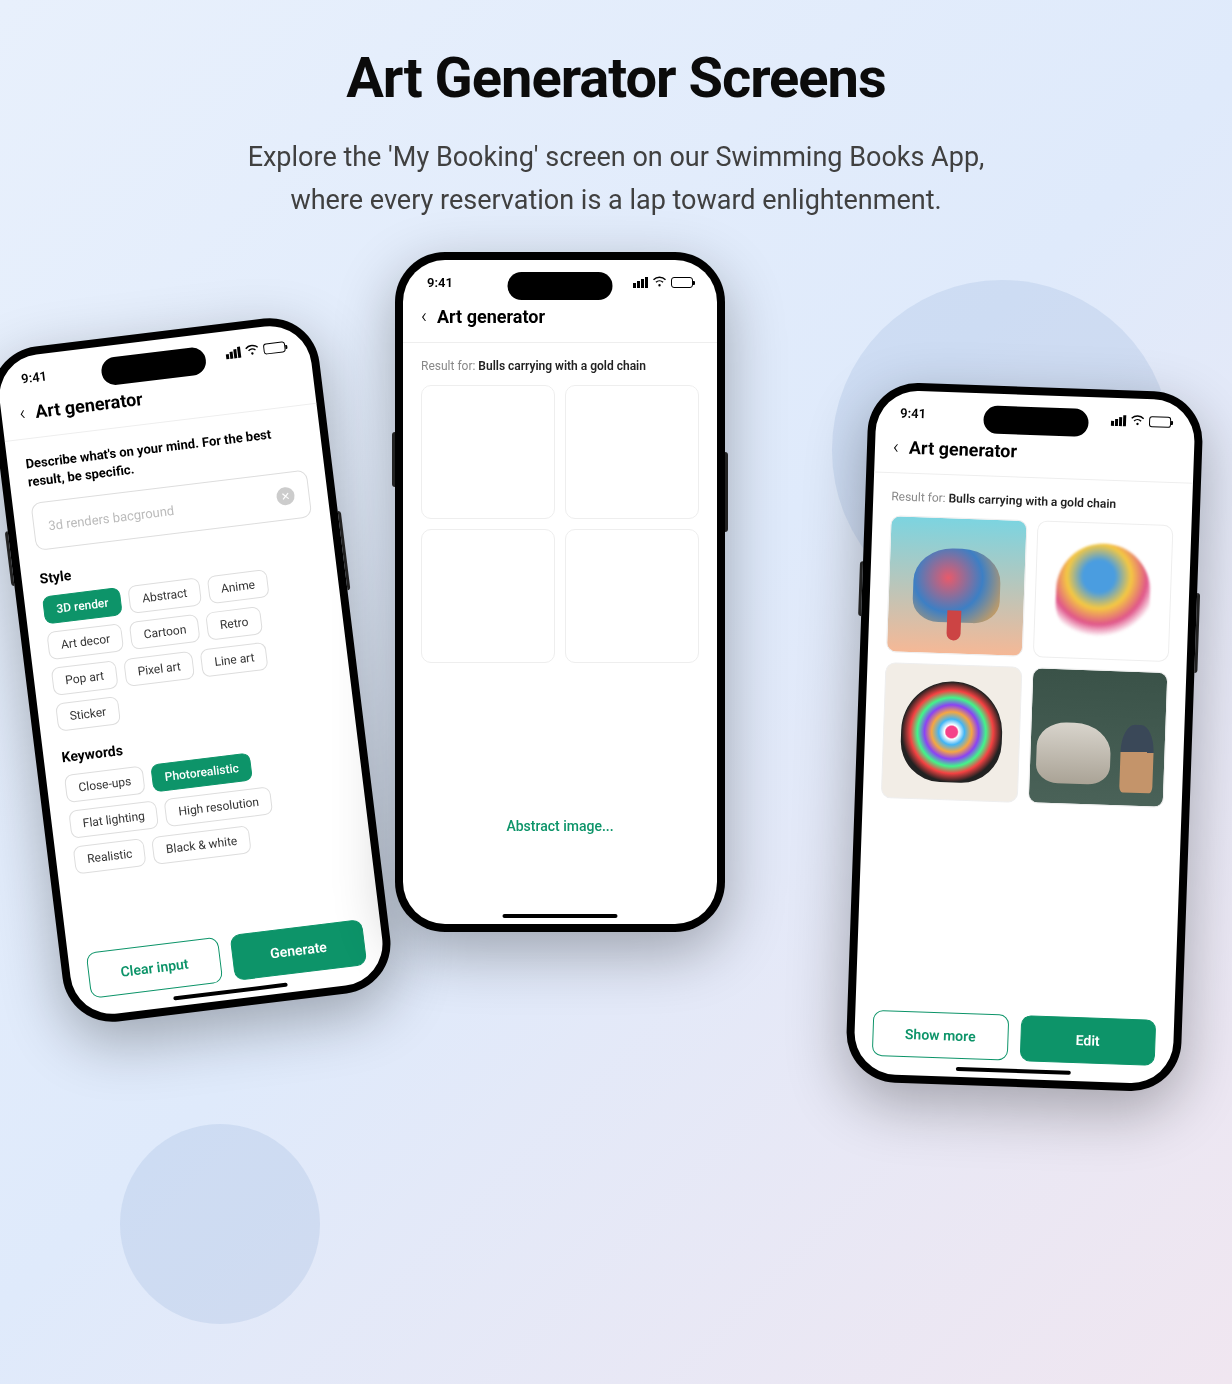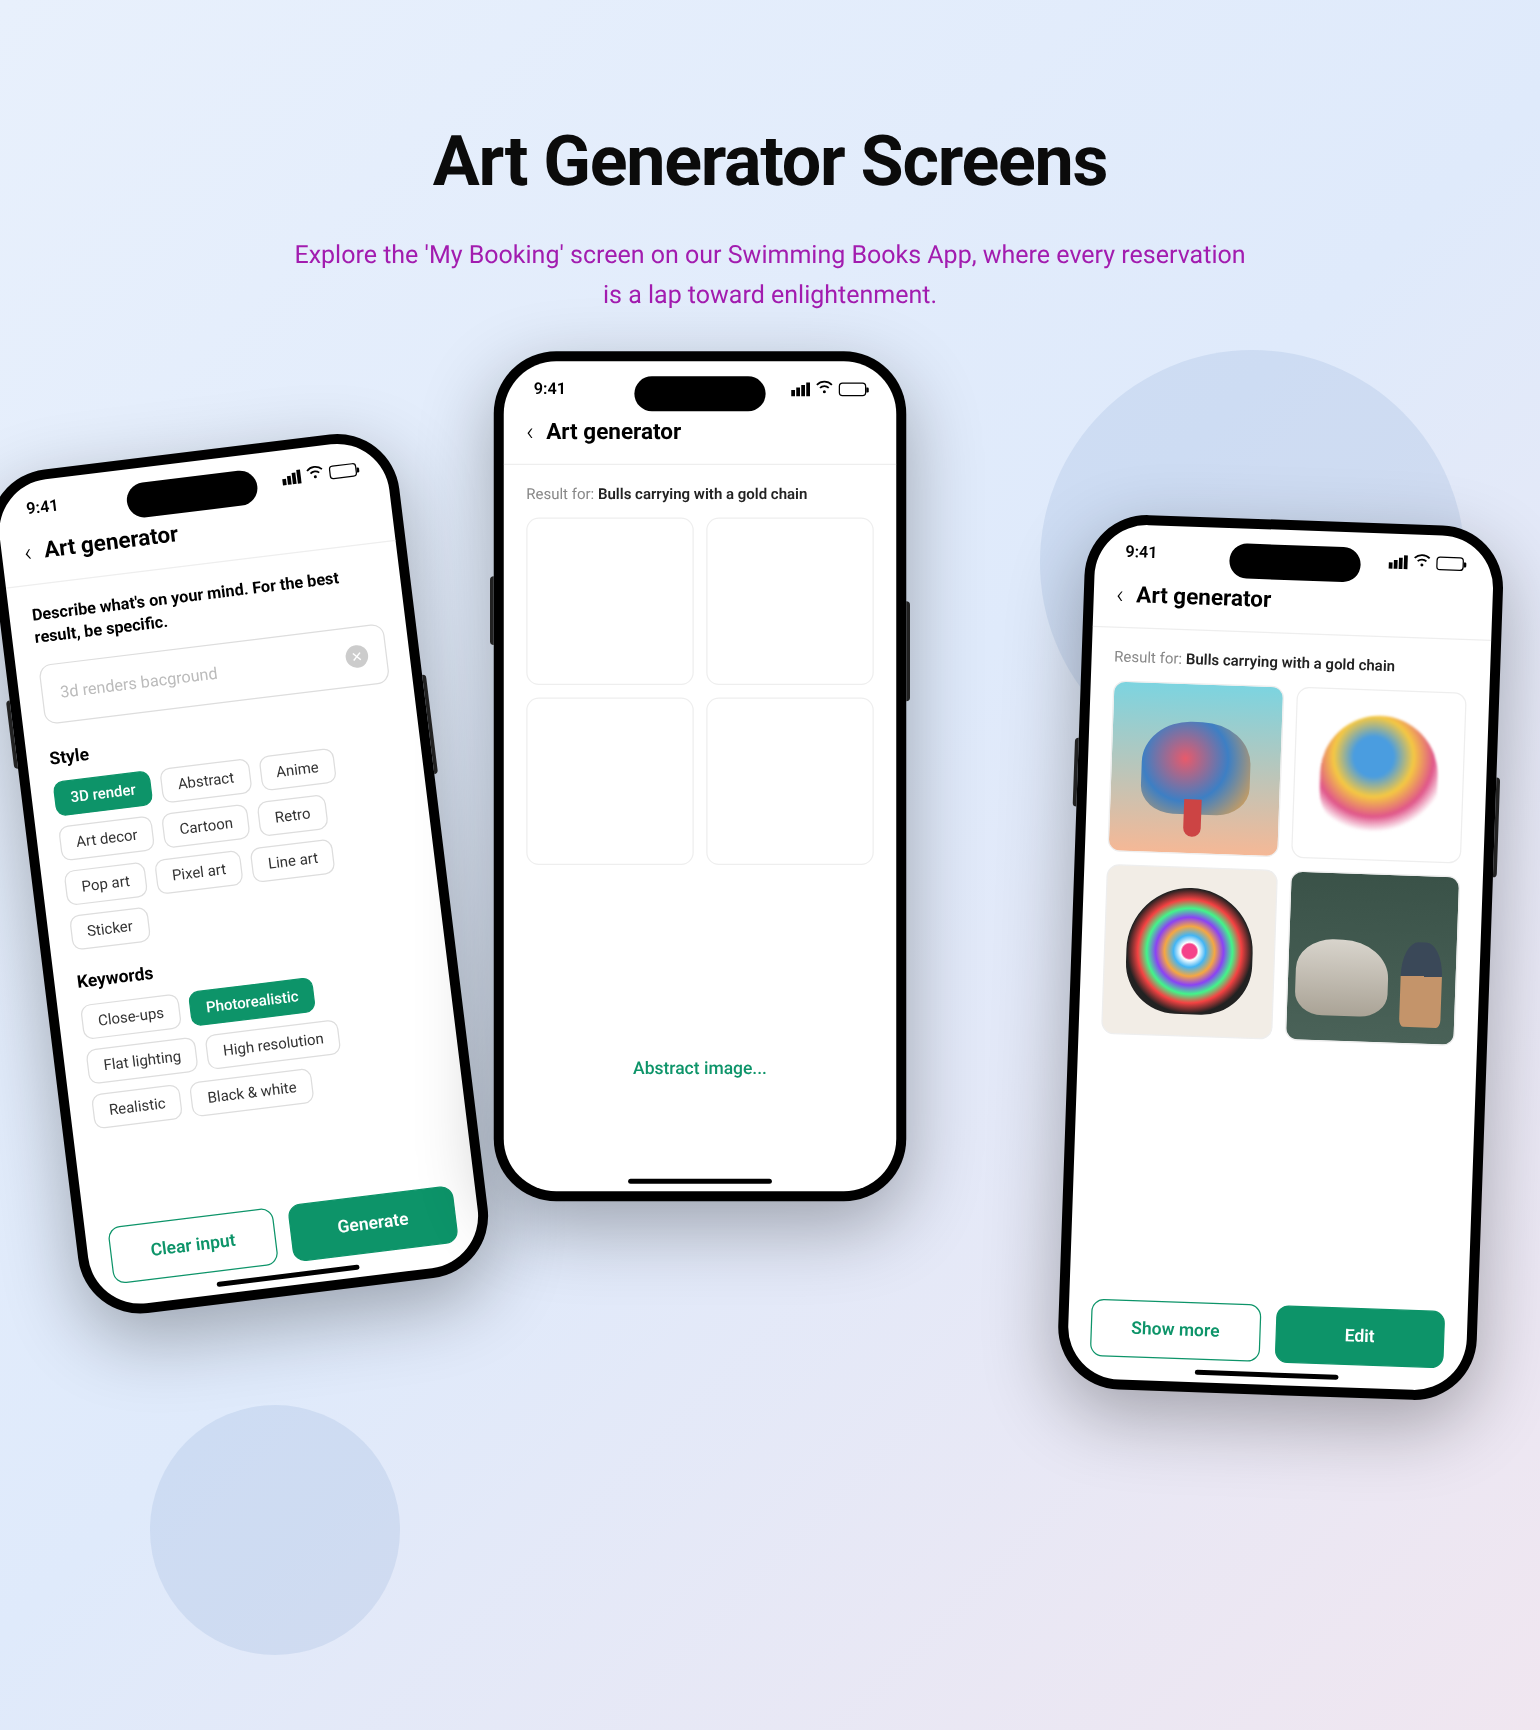"Art Generator Screens" .header { padding-top: 96px -> 45px }
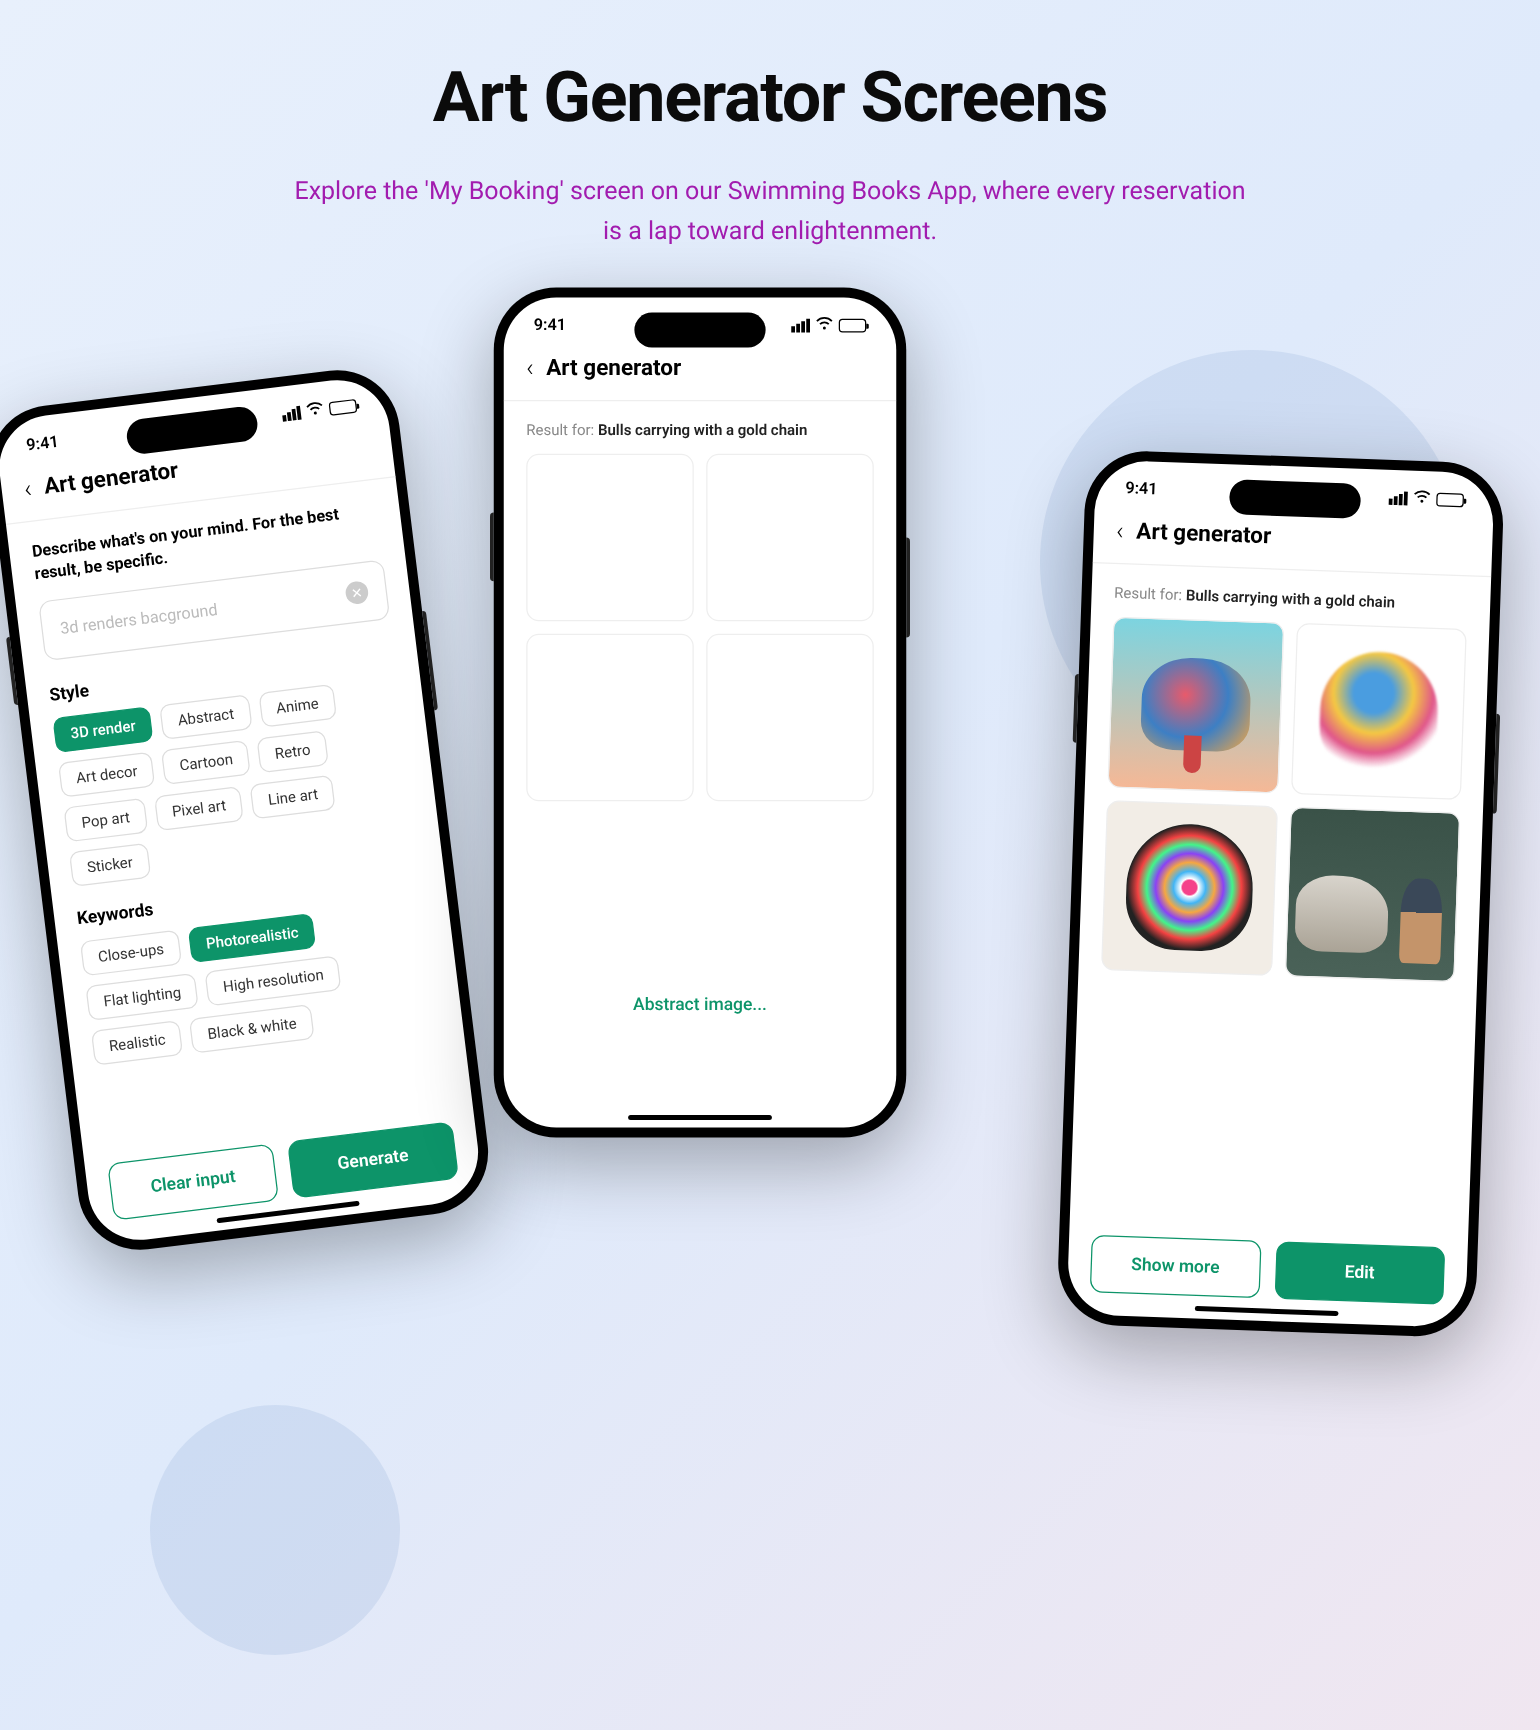"Explore the 'My Booking' screen" .subtitle { color: #a21caf -> #404040; font-size: 20px -> 27px }
